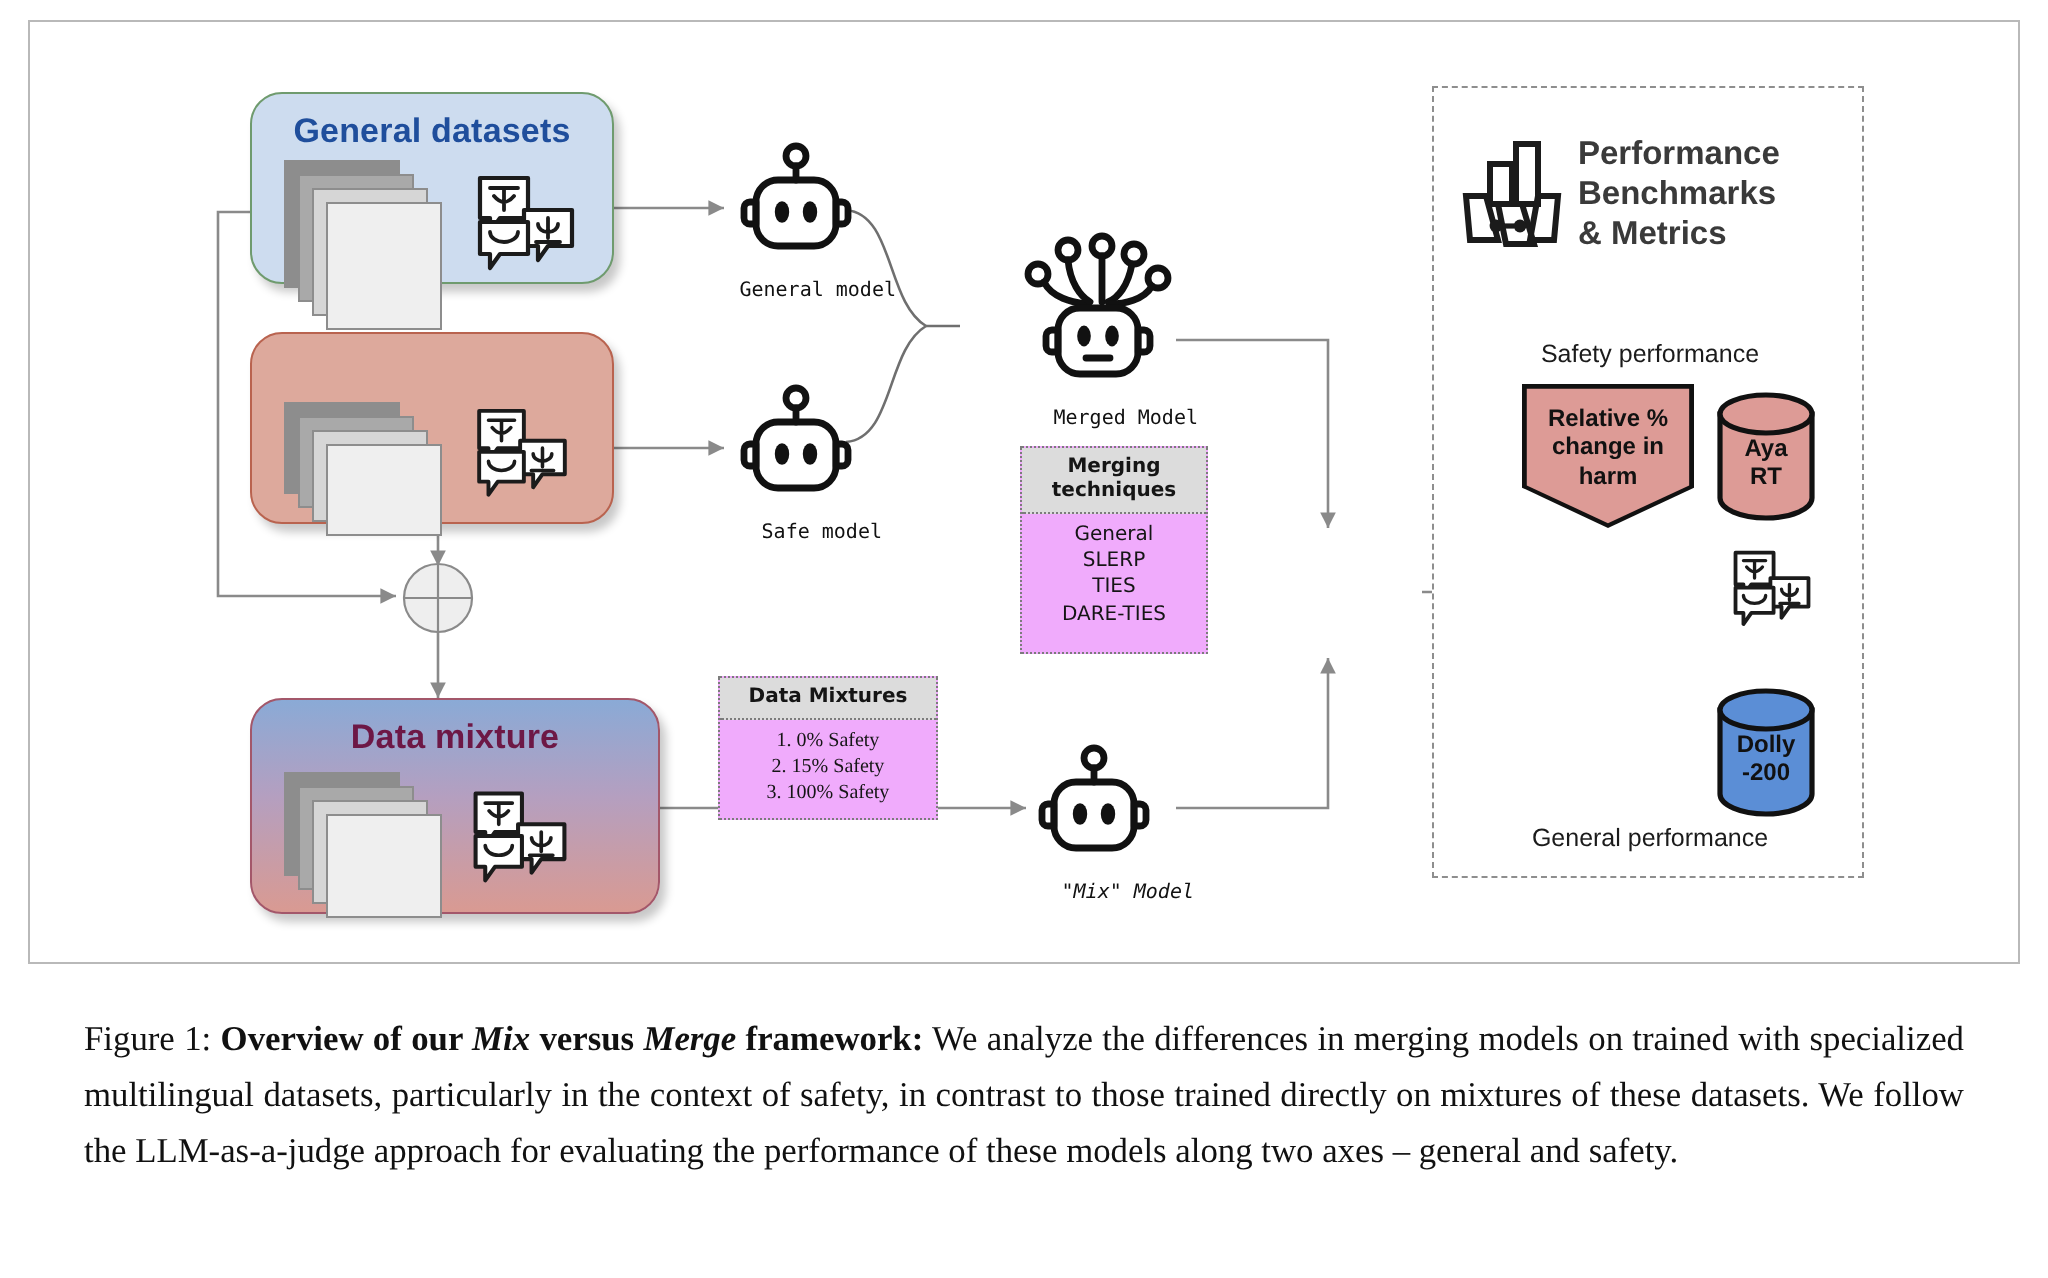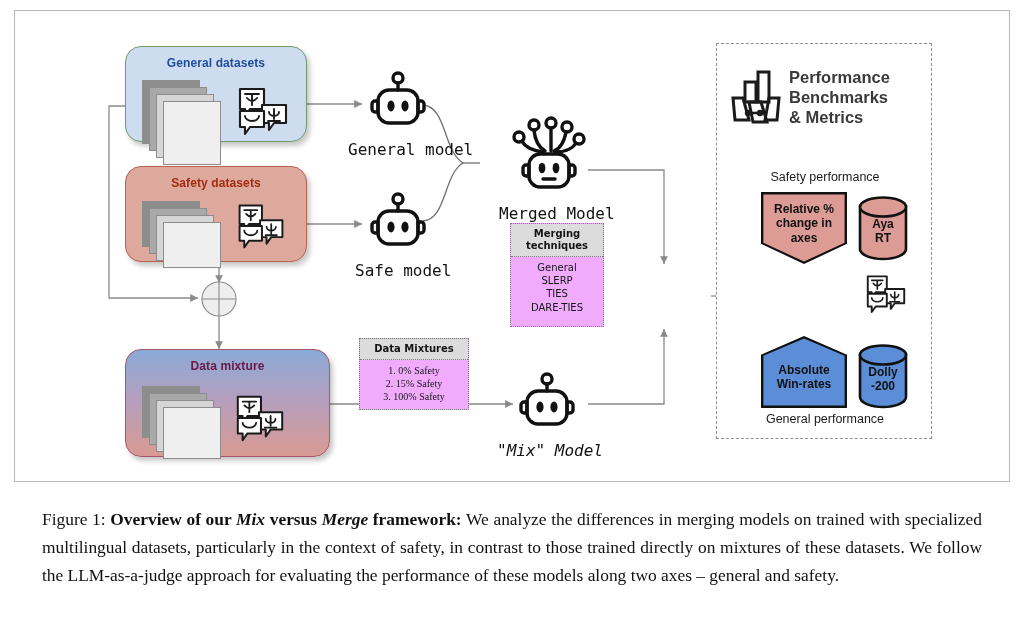"General datasets" .dataset-title { font-size: 12px -> 17px }
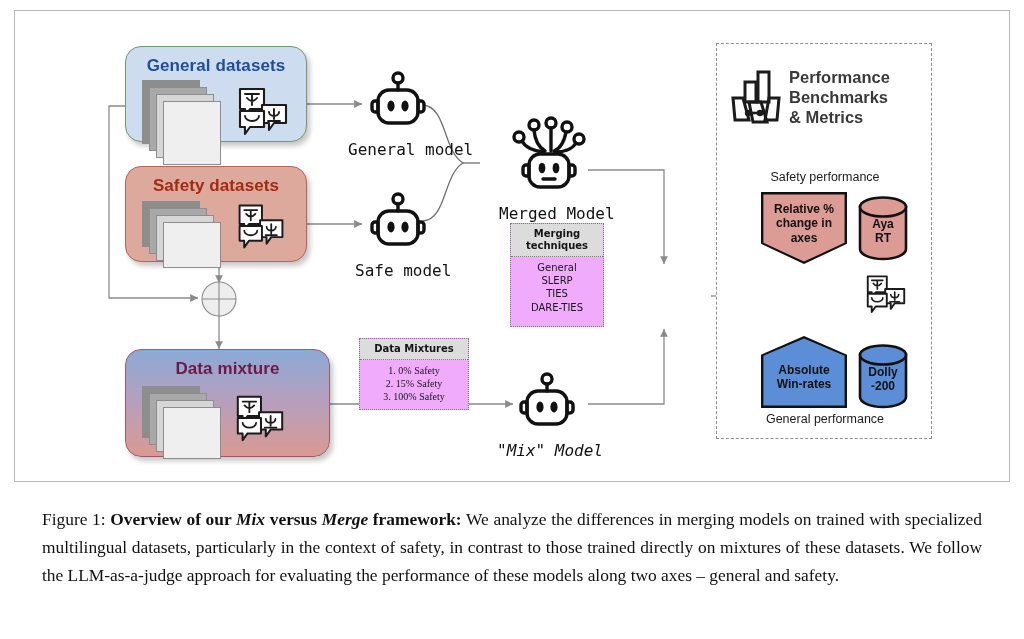"General model" .robot-label { font-size: 16px -> 10px }
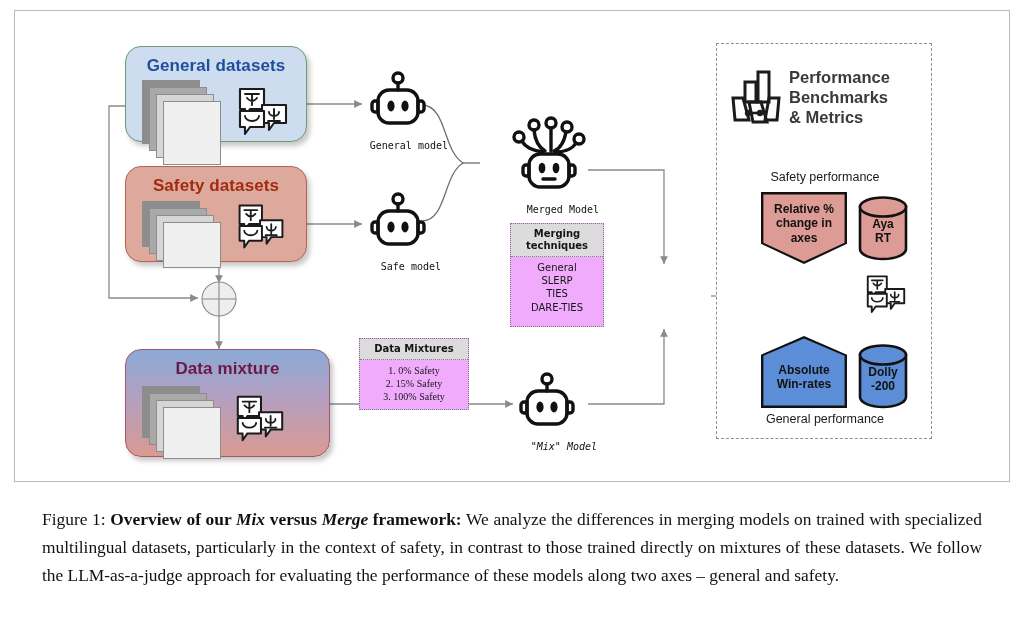"Safety datasets" div.dataset-title { html: <div>Safety datasets</div> -> none }
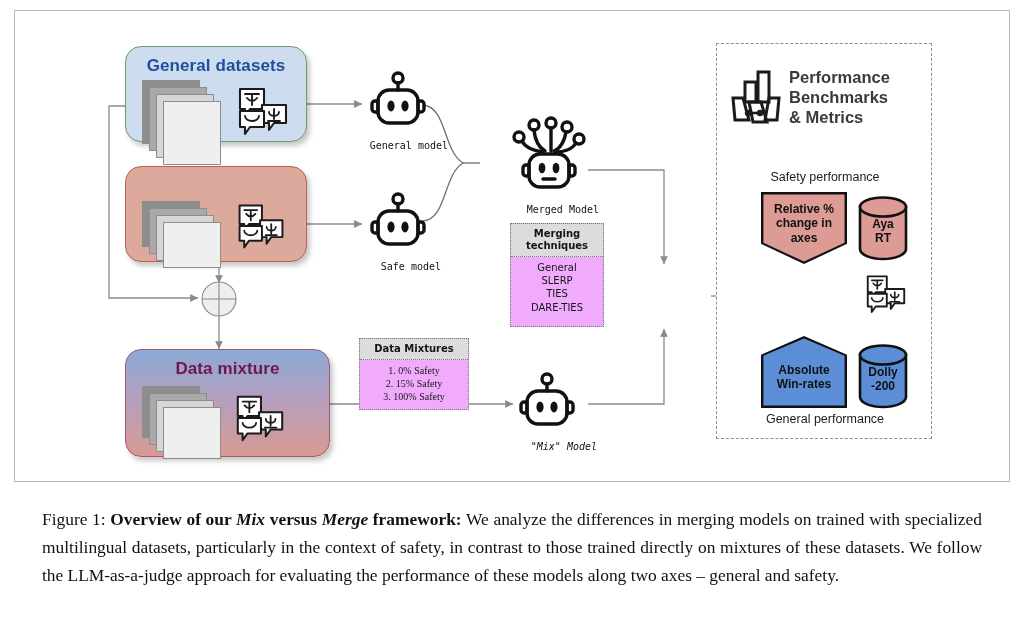"axes" span { text: axes -> harm }
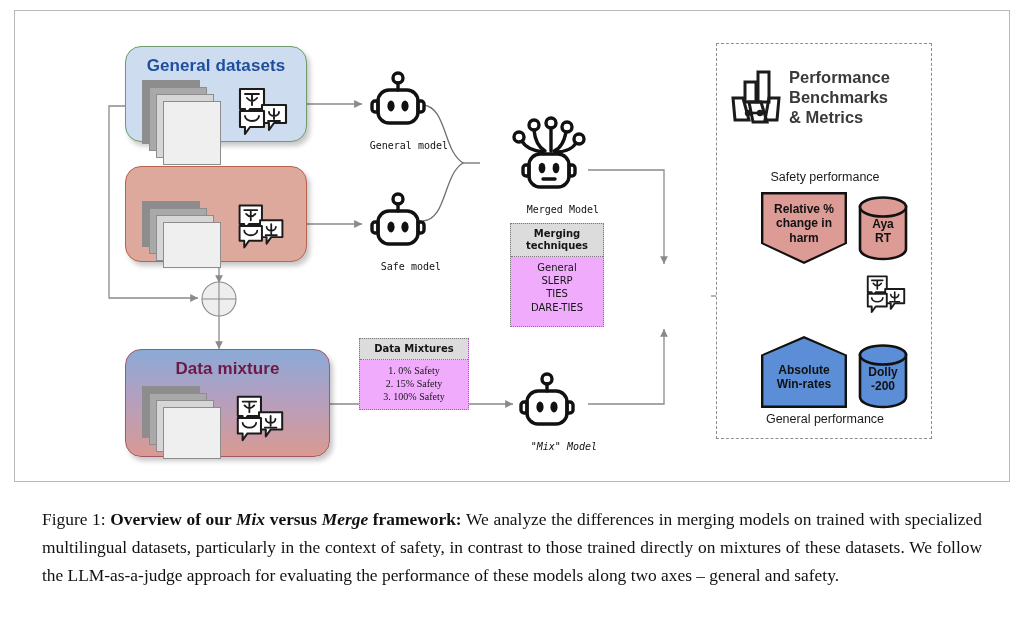"Absolute" div.abs { html: <div> <div> <div> <span>Absolute</span><br> <span>Win-rates</span> </div> </div> </div> -> none }
